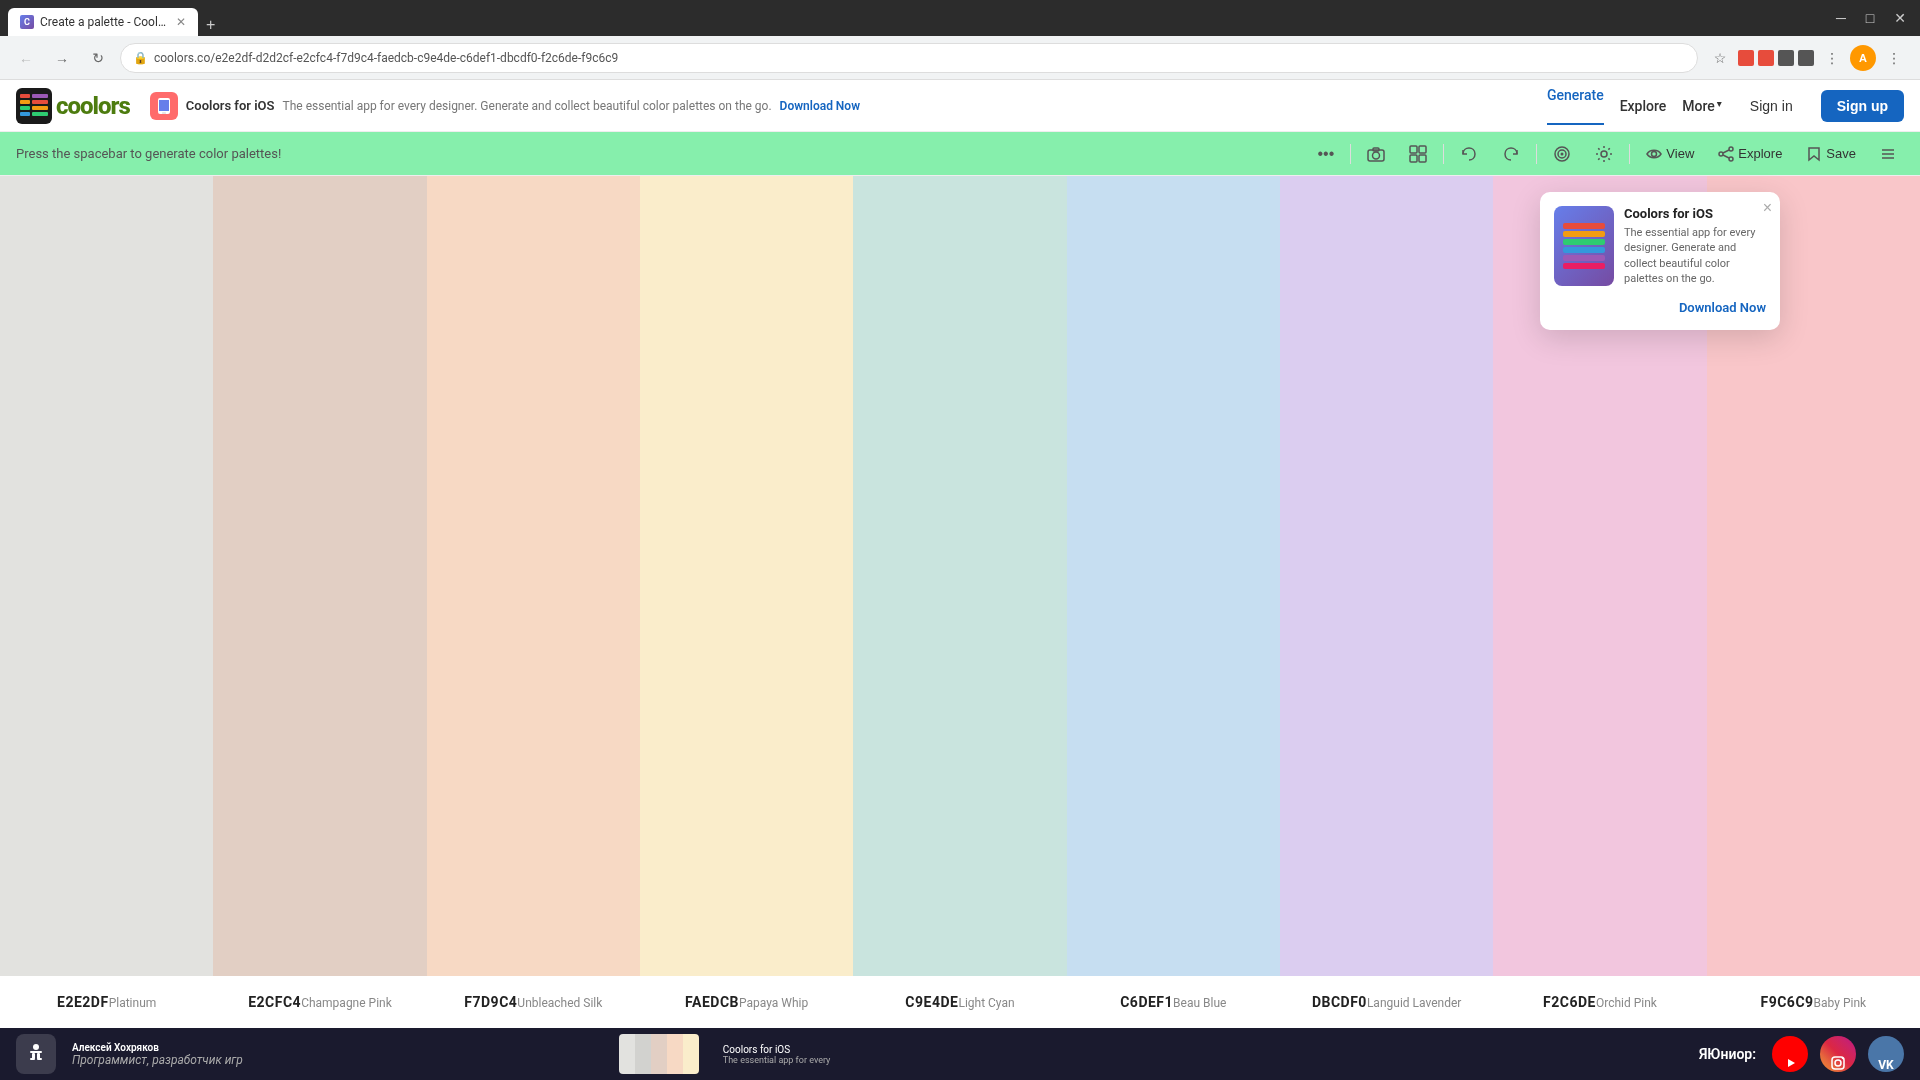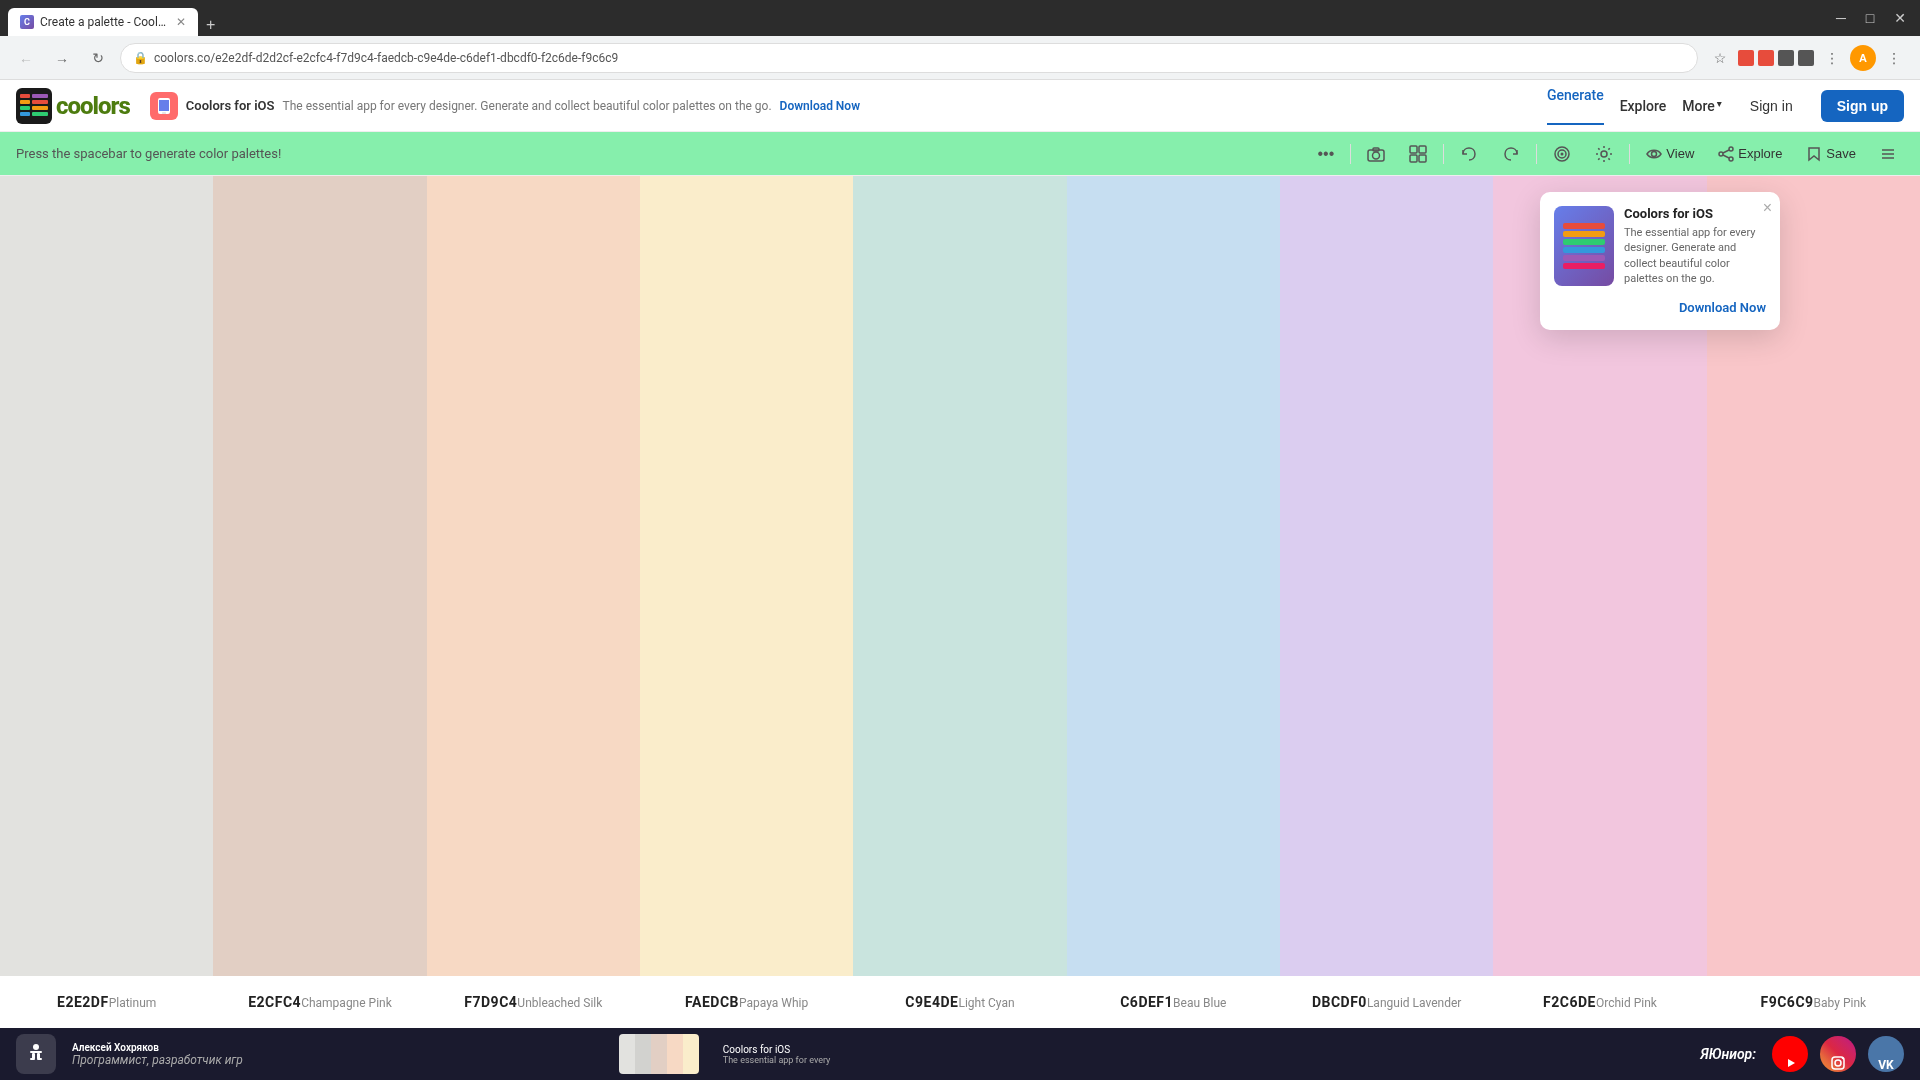"ЯЮниор:" .taskbar-brand { font-style: italic -> none }
